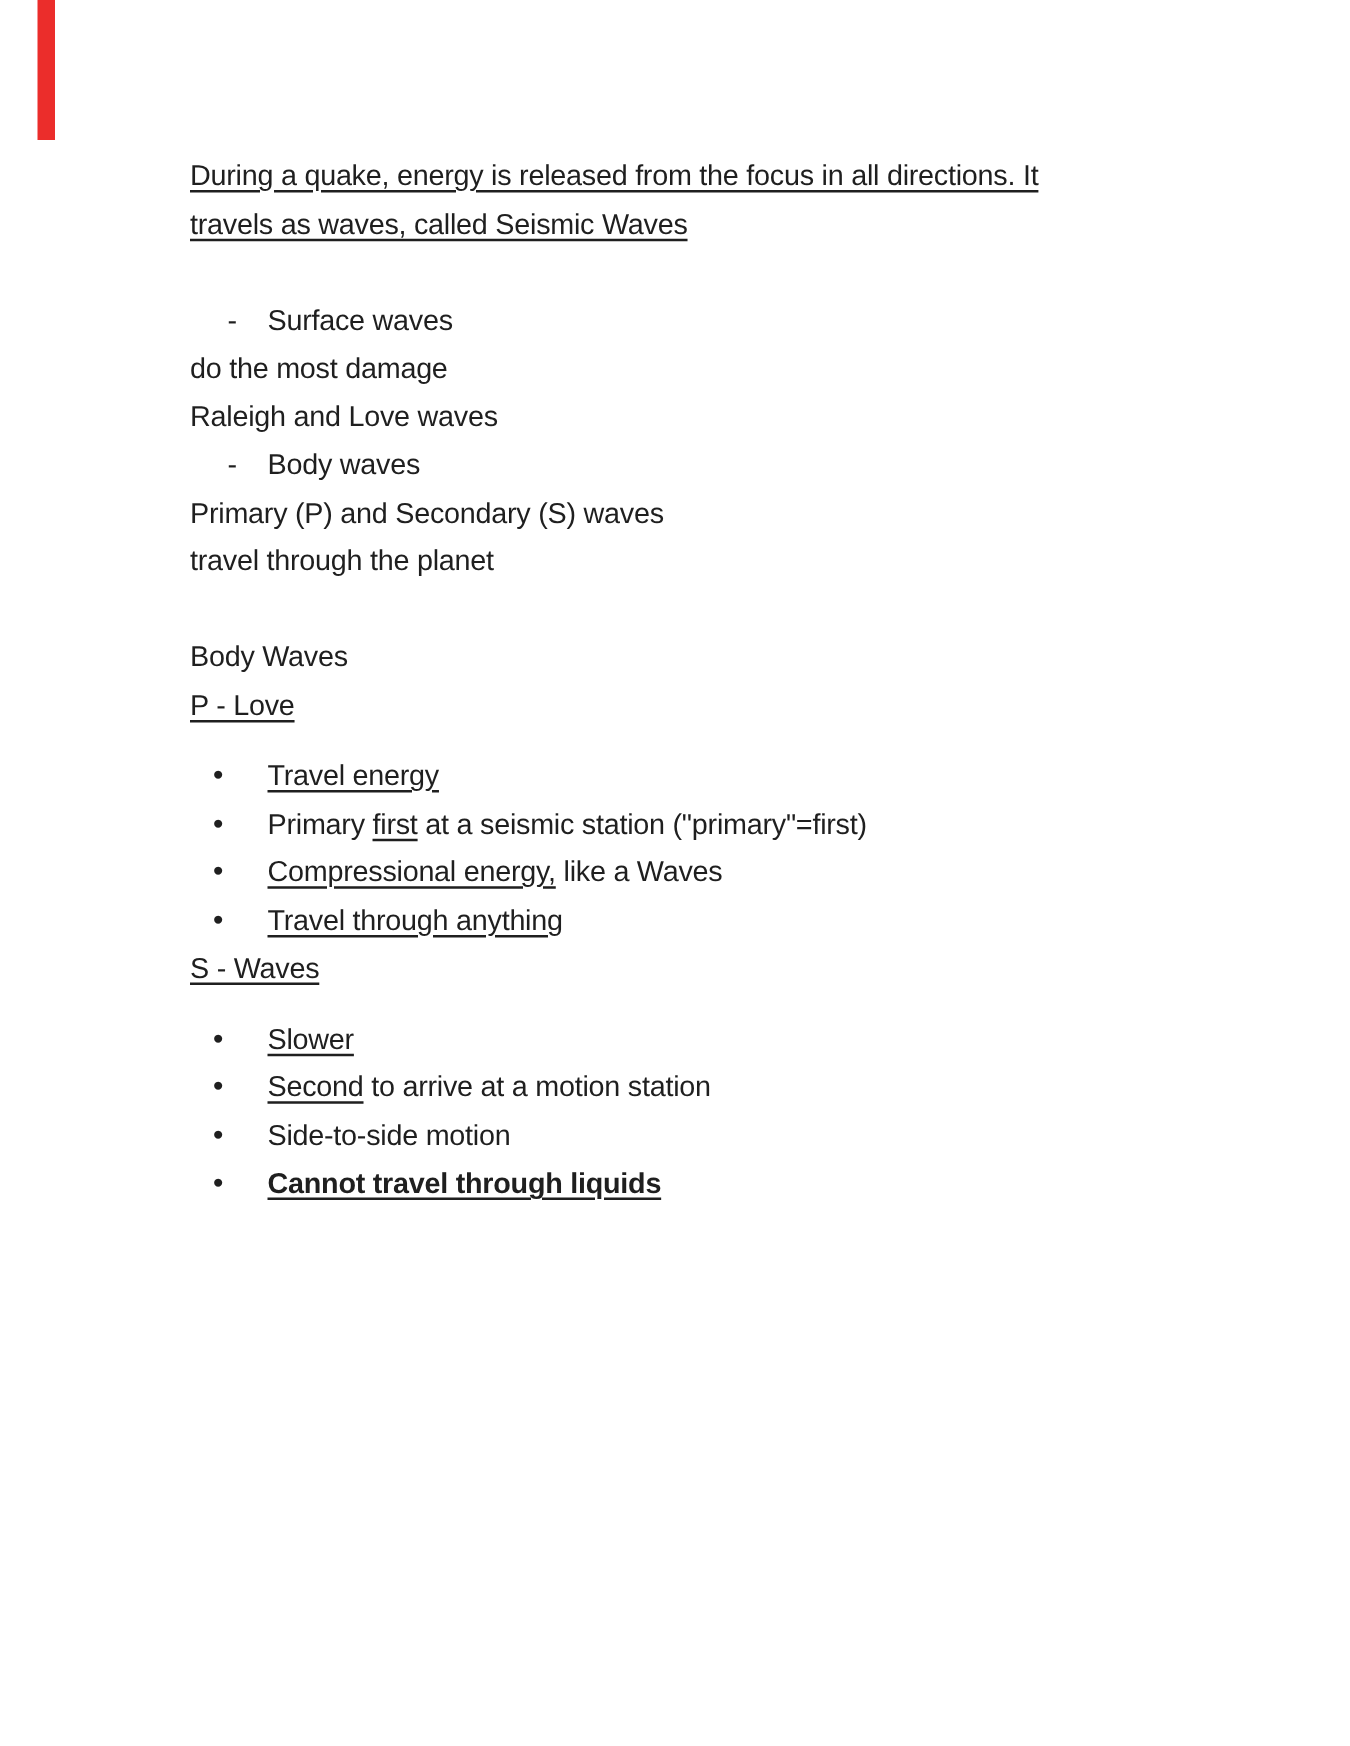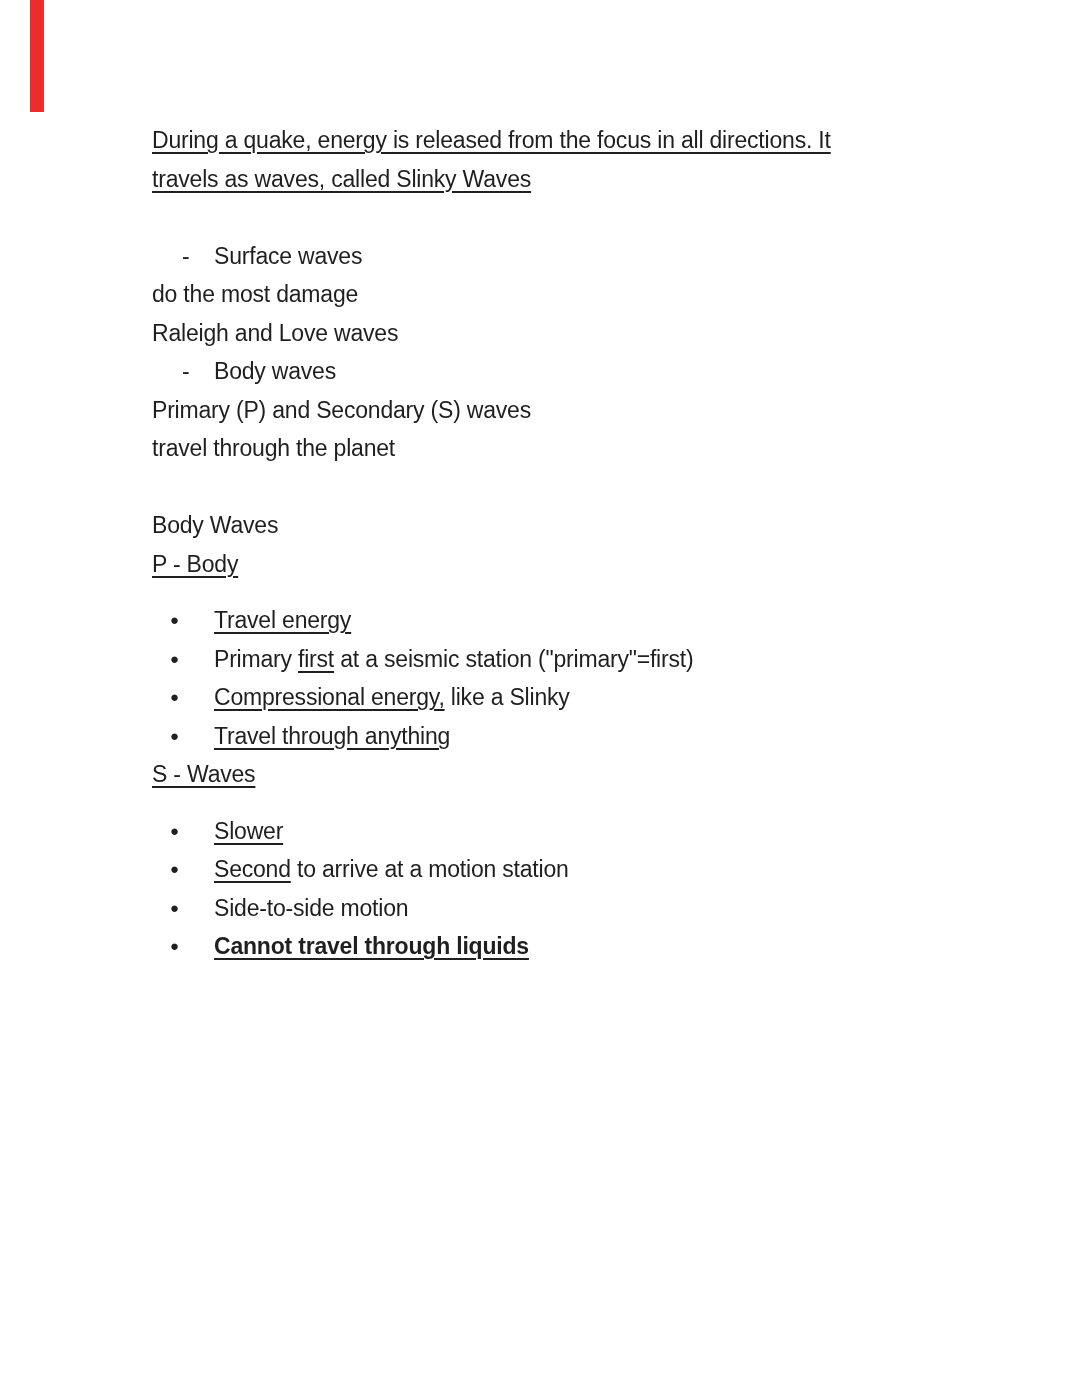"travels as waves, called Slinky" div.line { text: Slinky -> Seismic }
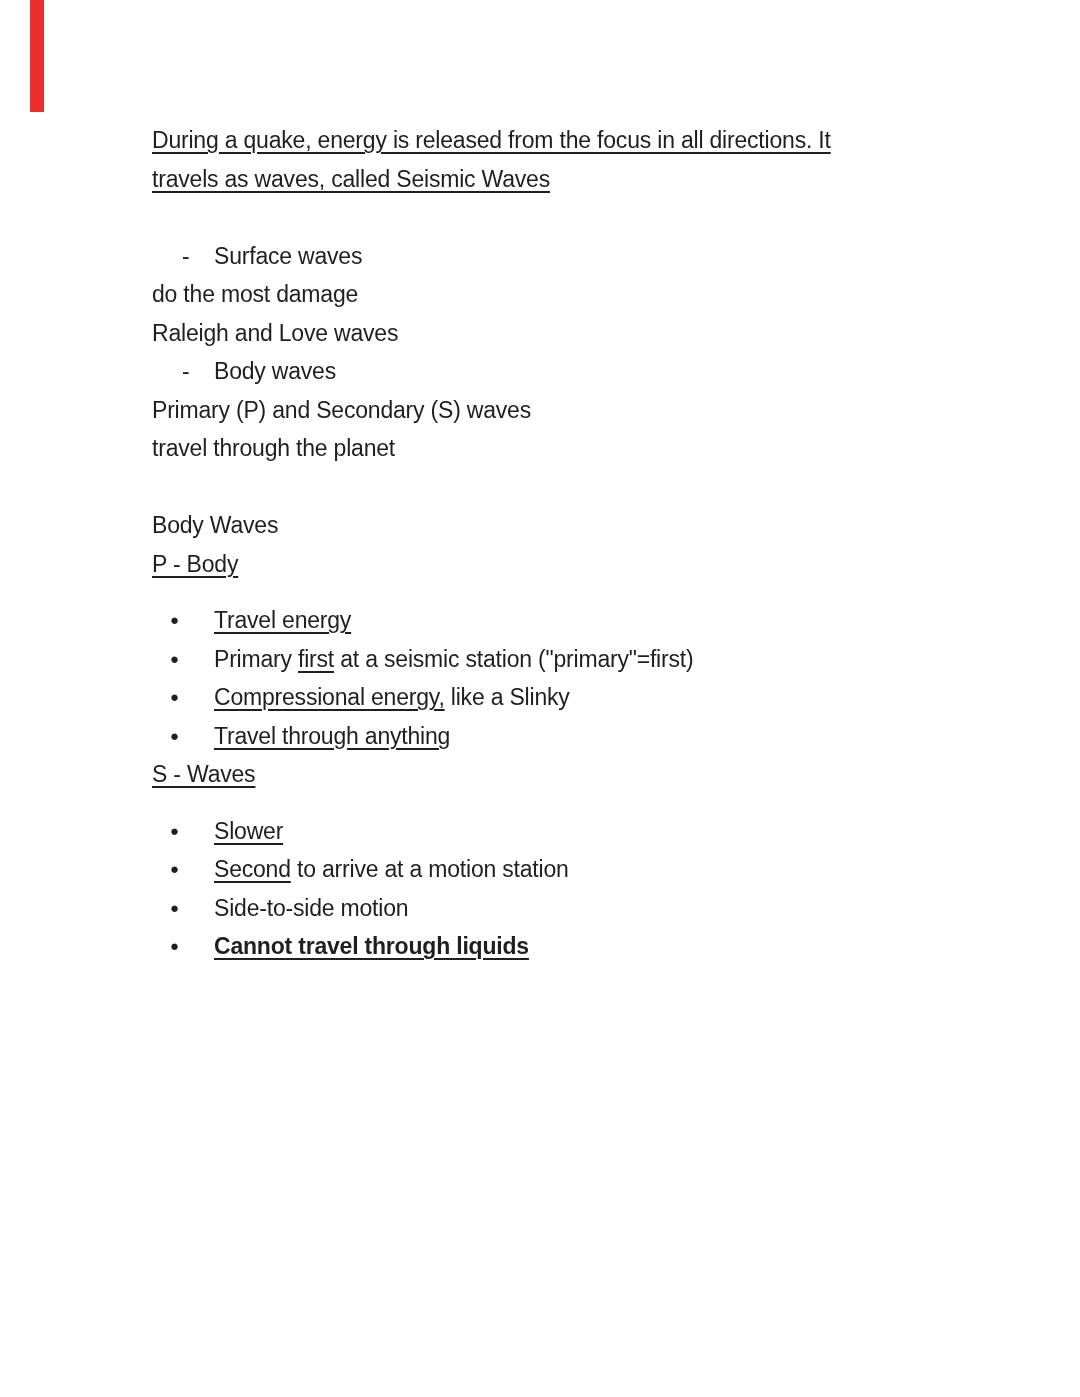"P - Body" span.u { text: Body -> Love }
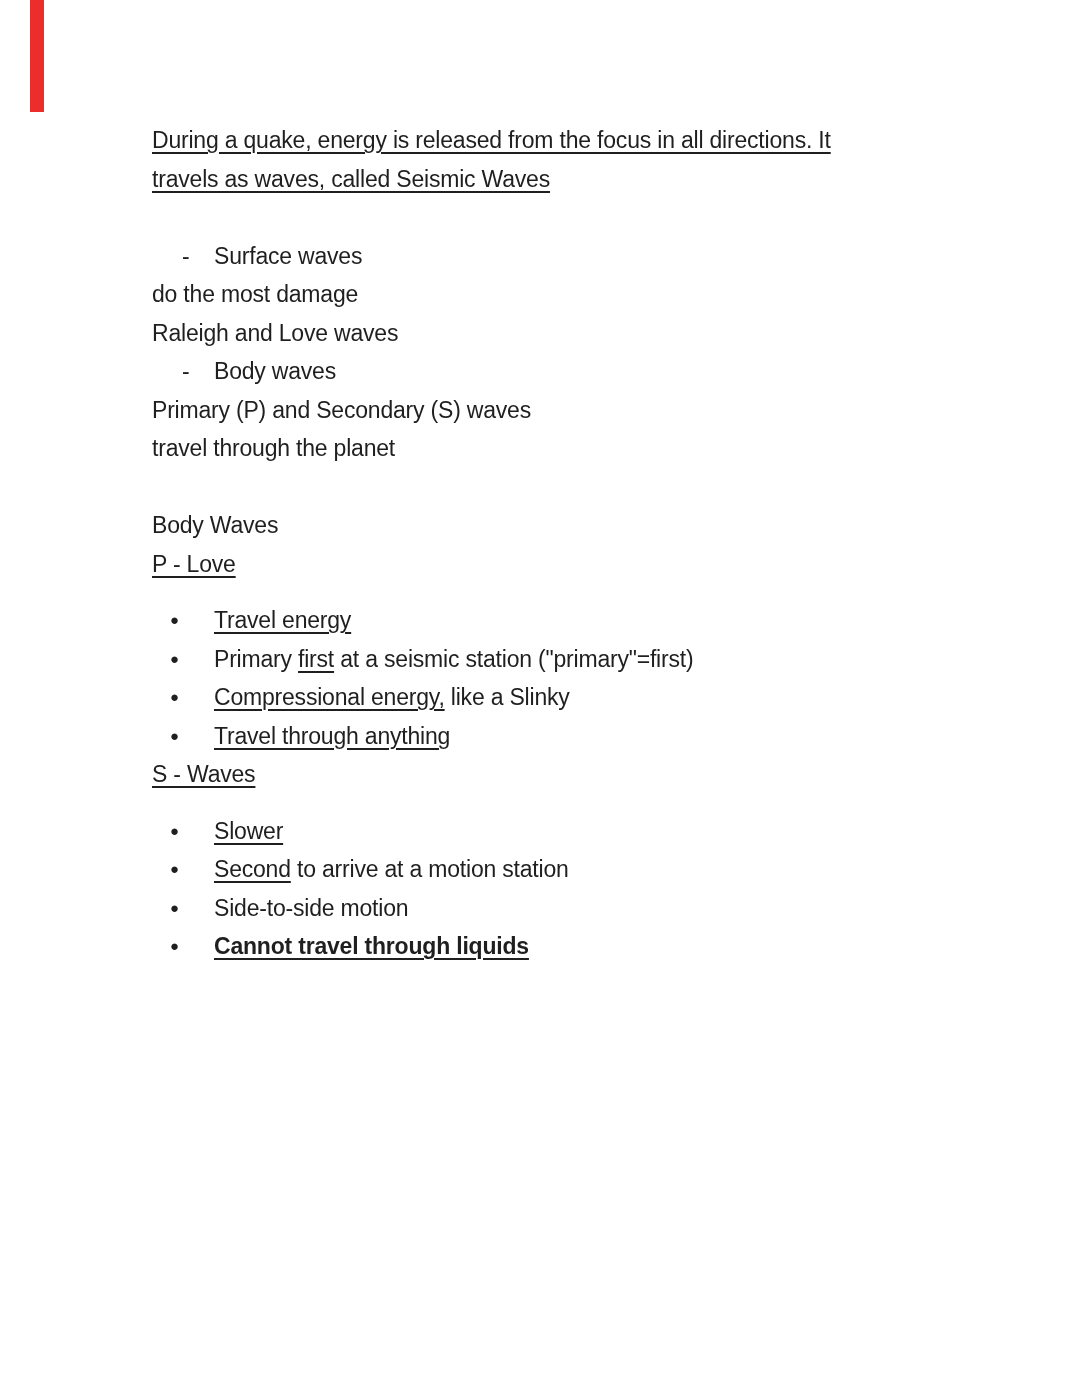"like a Slinky" span { text: Slinky -> Waves }
